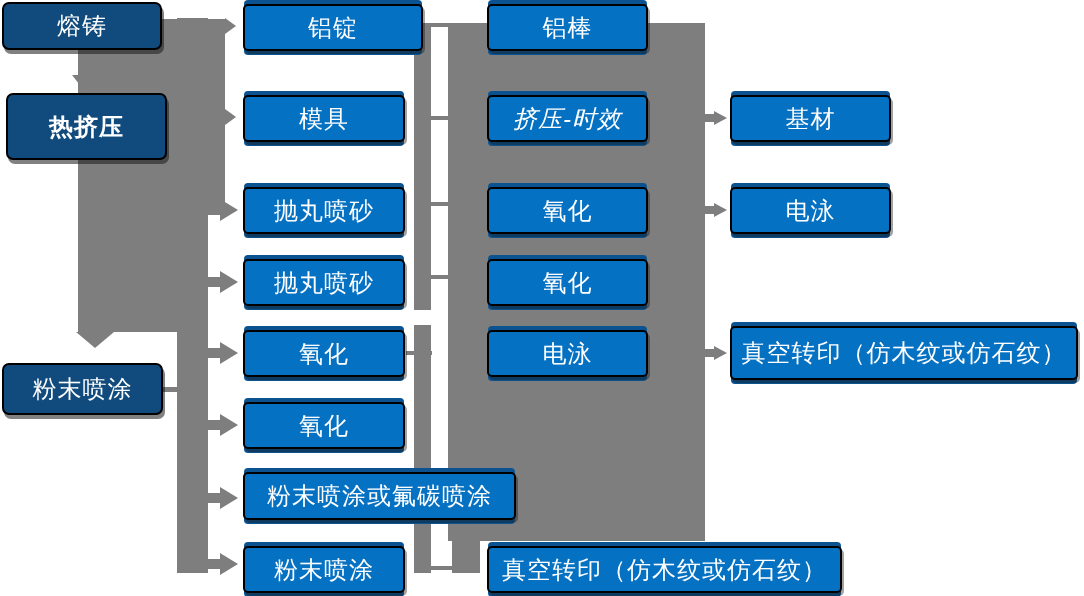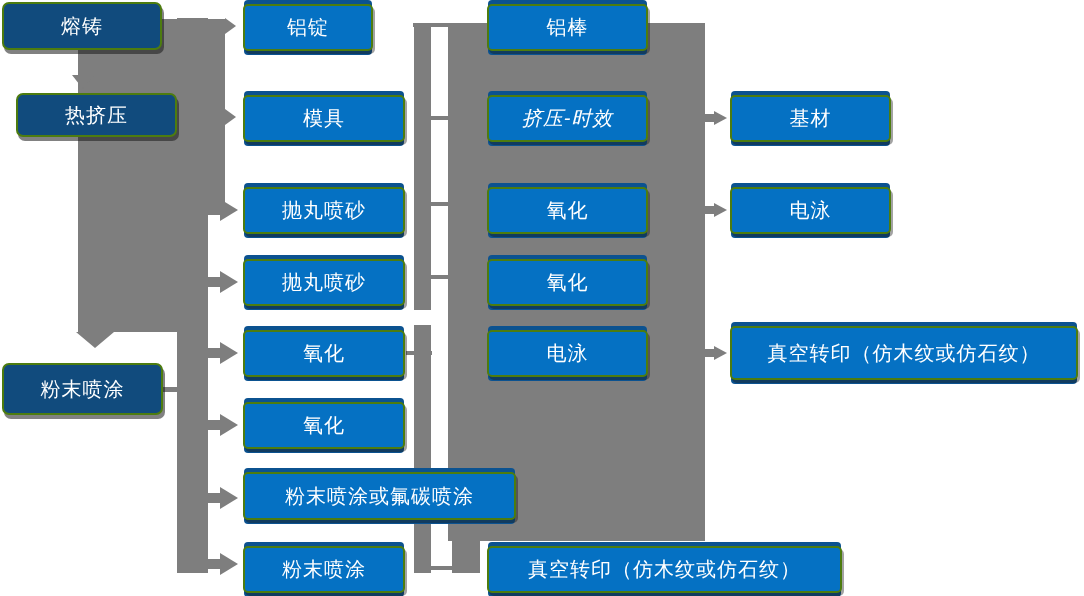"熔铸" .node { border: 2px solid #4d7c0f -> 2px solid #000000; font-size: 20px -> 24px }
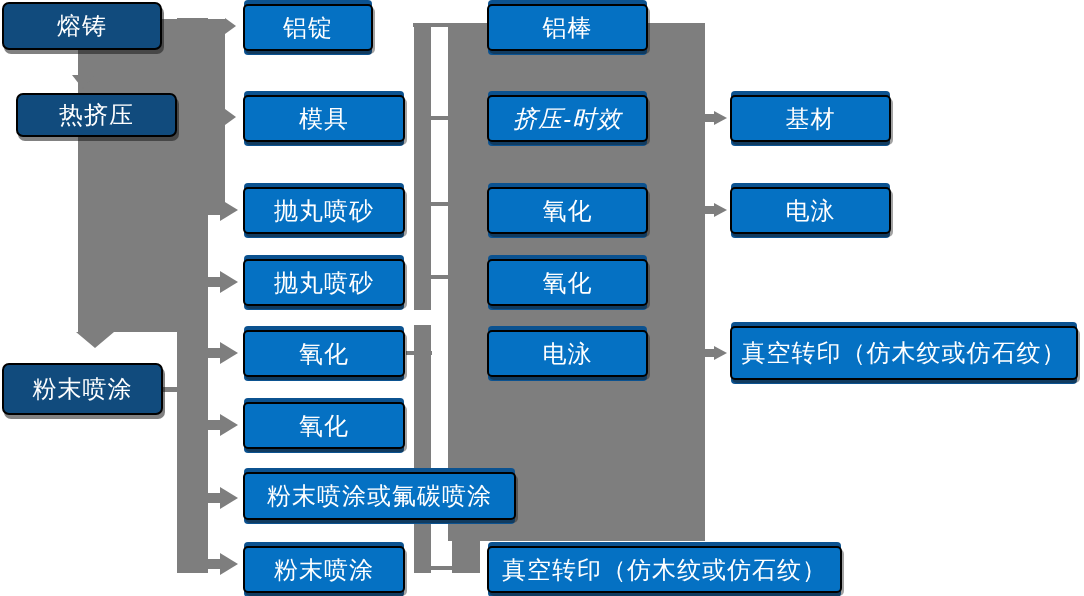"铝锭" div.node { width: 130px -> 180px }
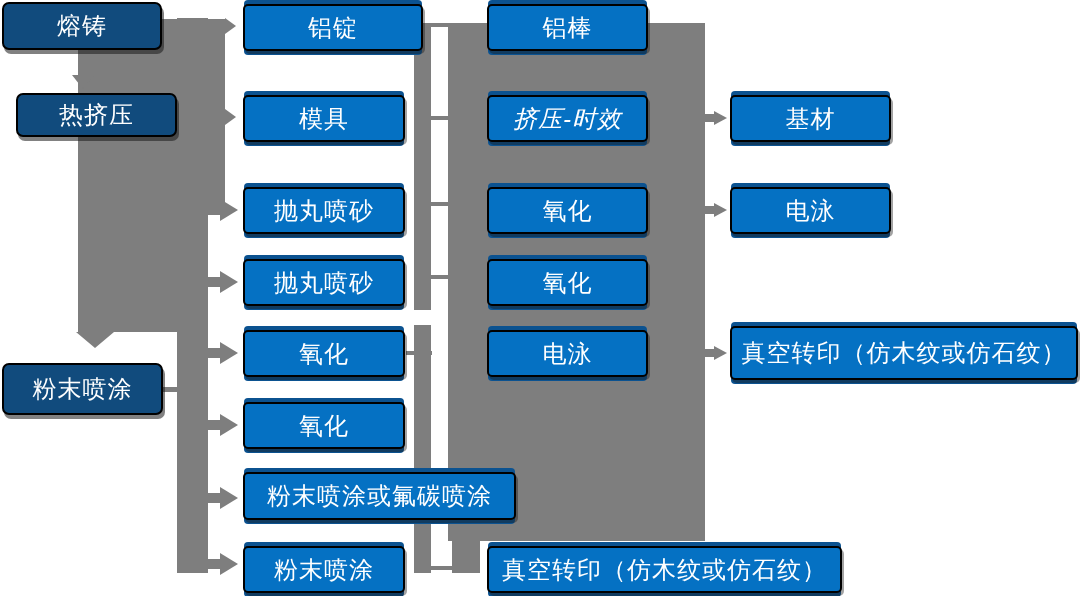"热挤压" div.node { font-weight: none -> bold; height: 44px -> 67px; left: 16px -> 6px }
